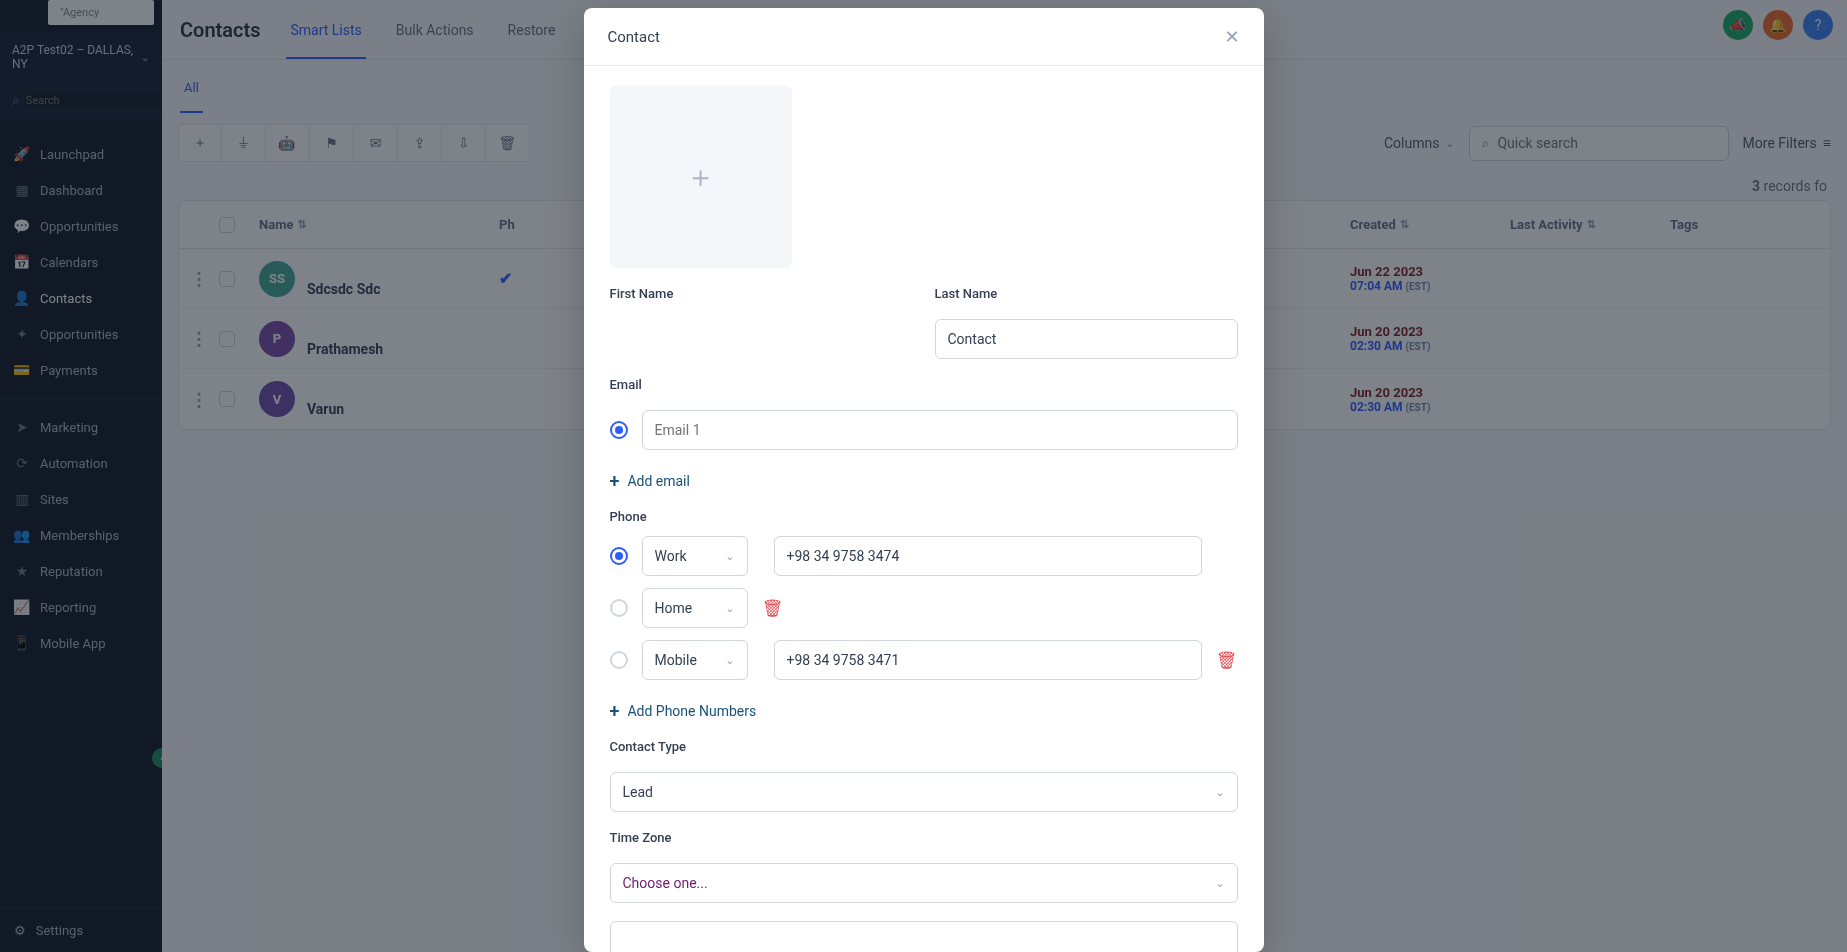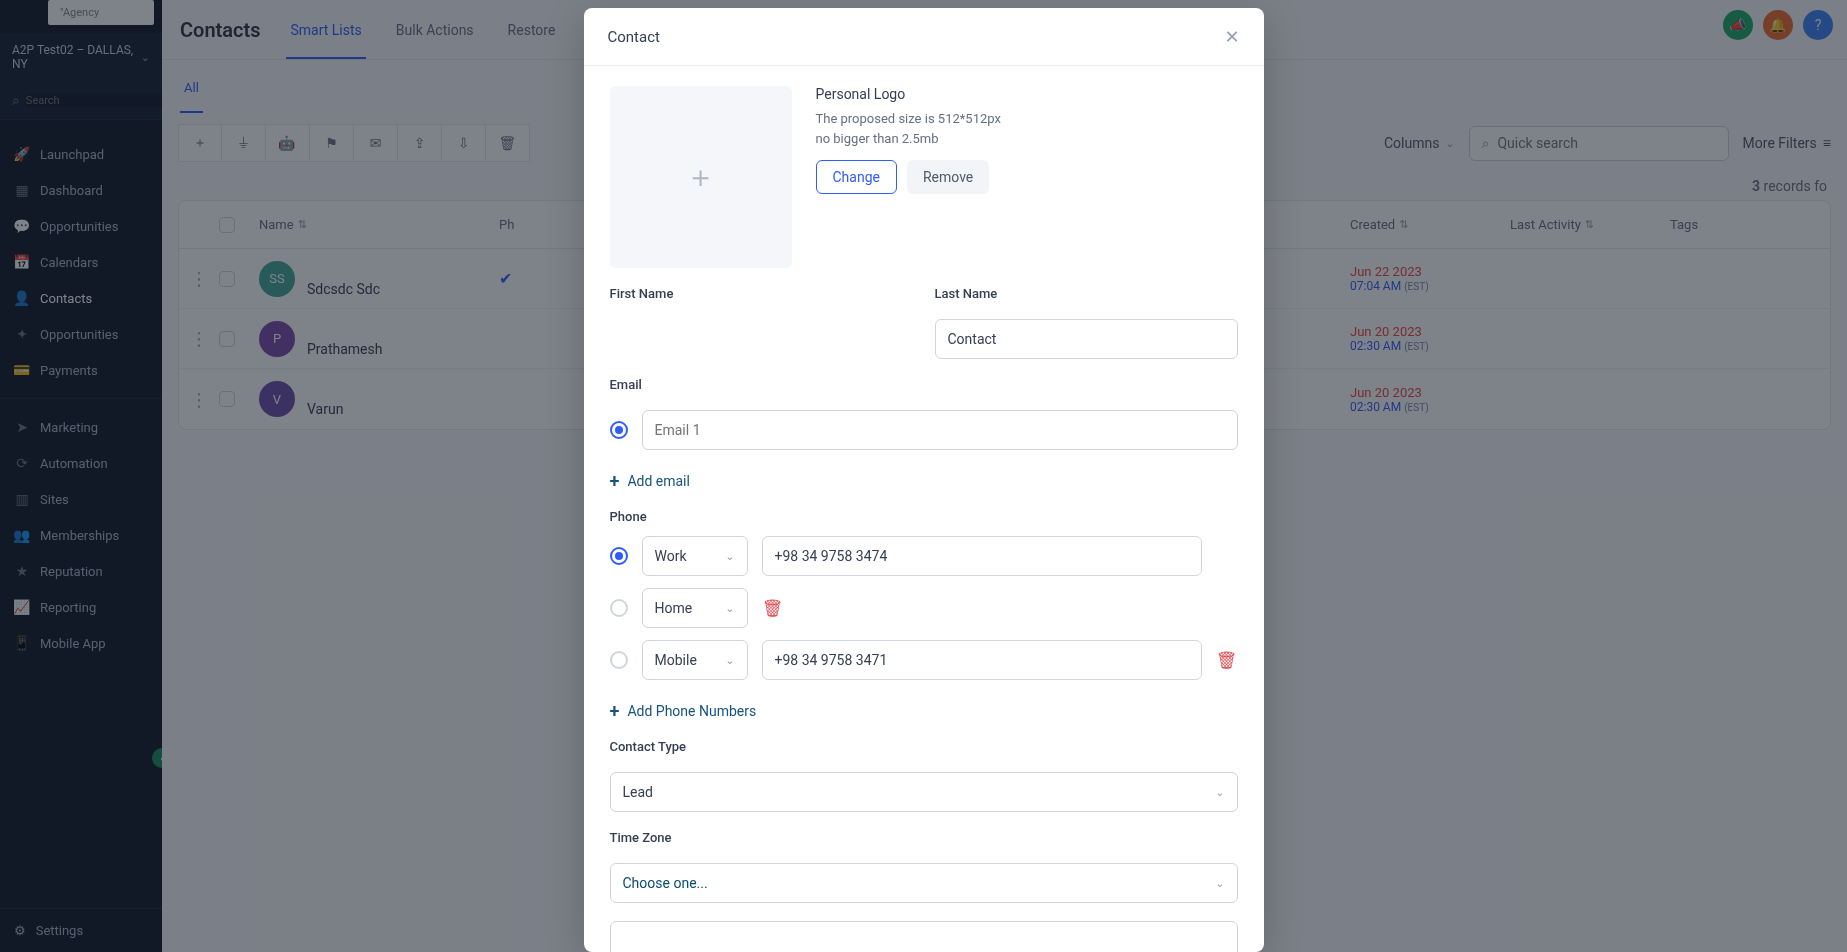"Personal Logo" div.logo-info { html: <div> <span>Personal Logo</span> <span>The proposed size is 512*512px</span> <span>no bigger than 2.5mb</span> <div> <button>Change</button> <button>Remove</button> </div> </div> -> none }
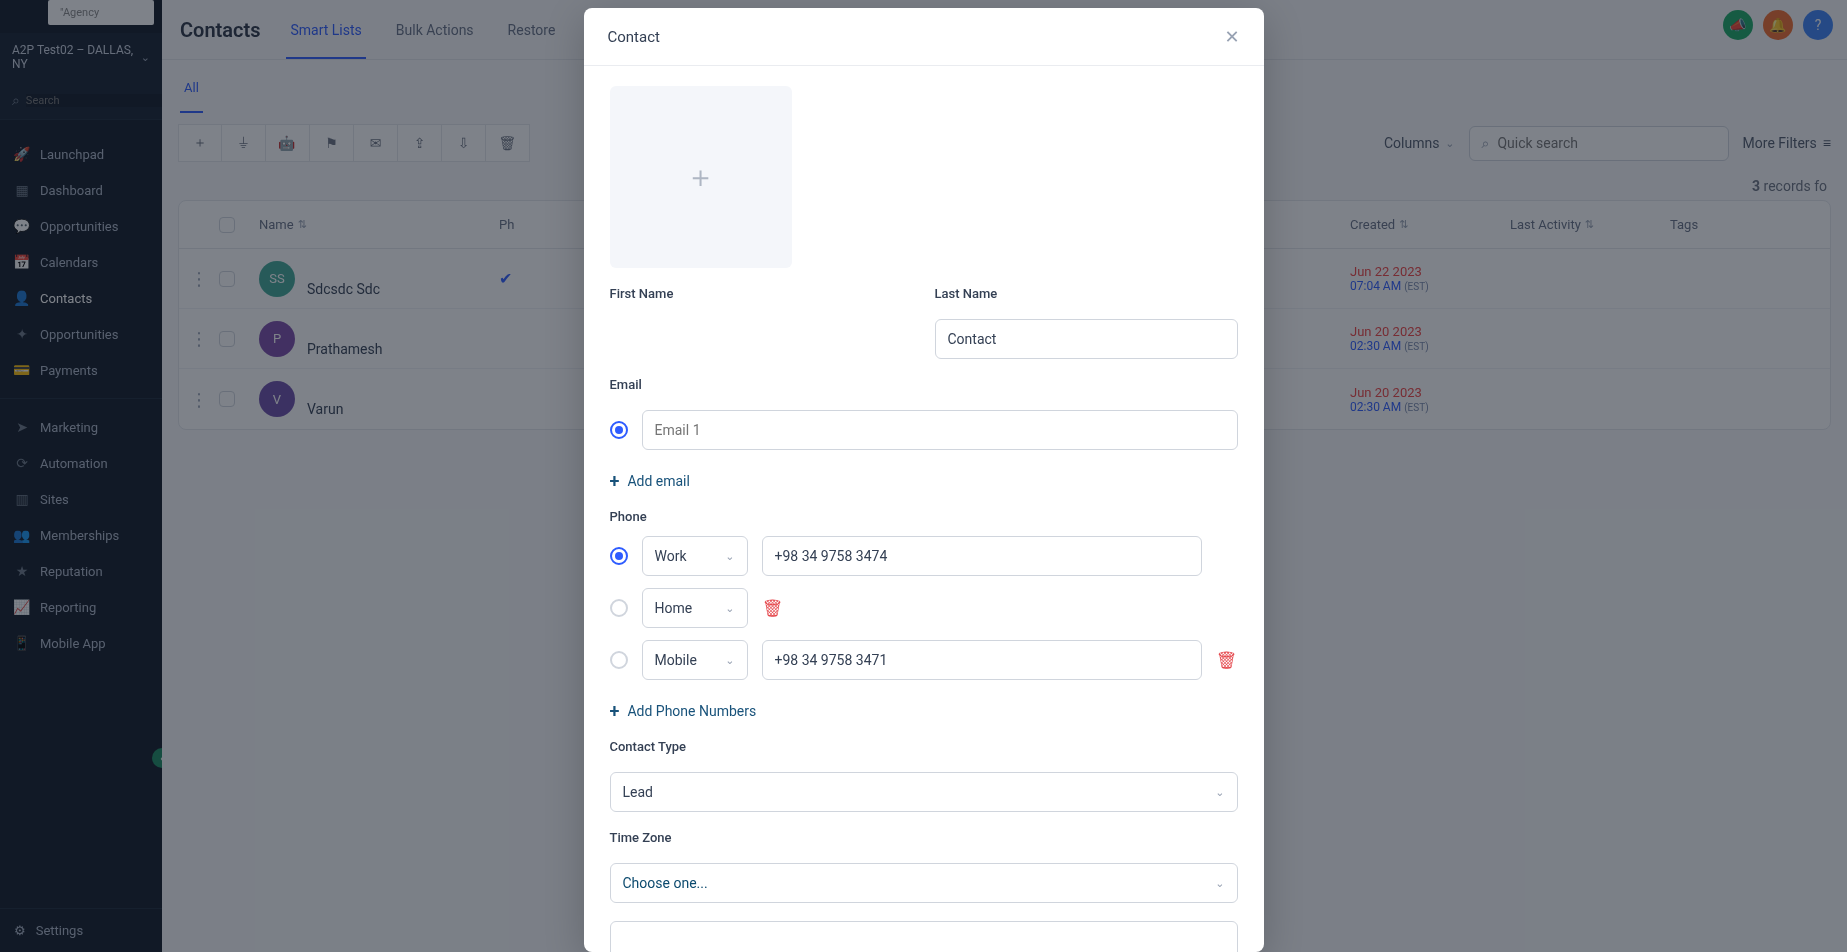"Name" .table { font-weight: none -> bold }
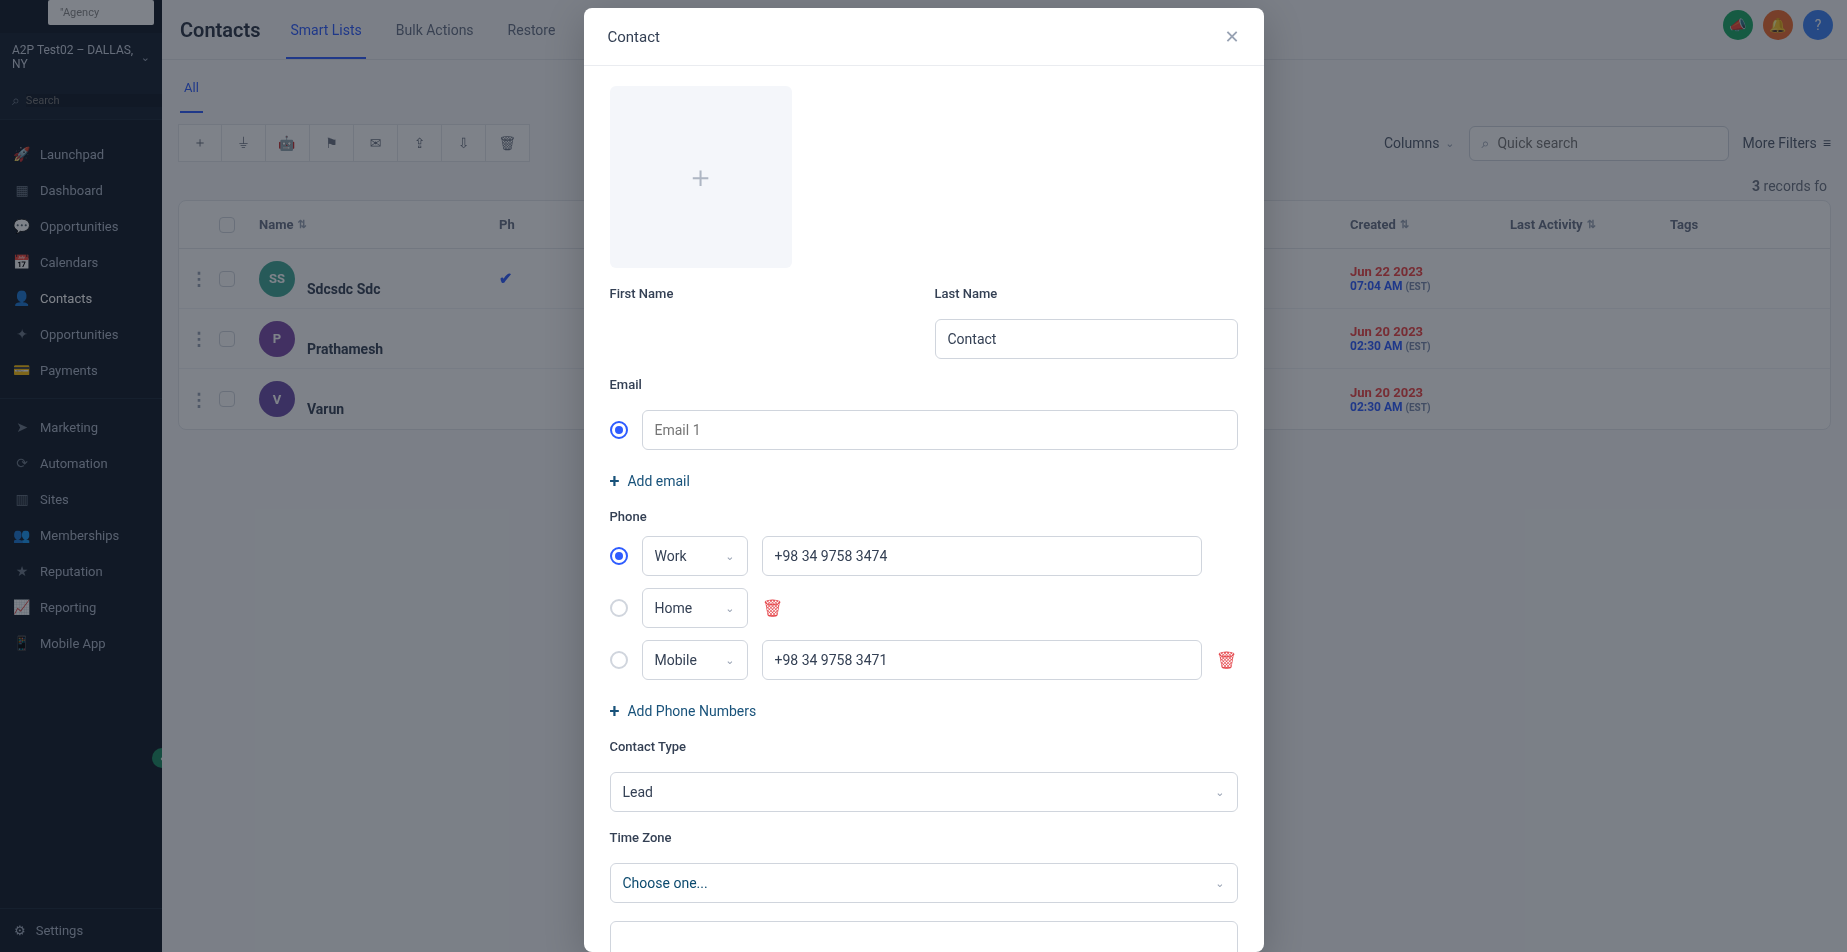"Jun 22 2023" .date-cell .d1 { color: #ef4444 -> #7f1d1d }
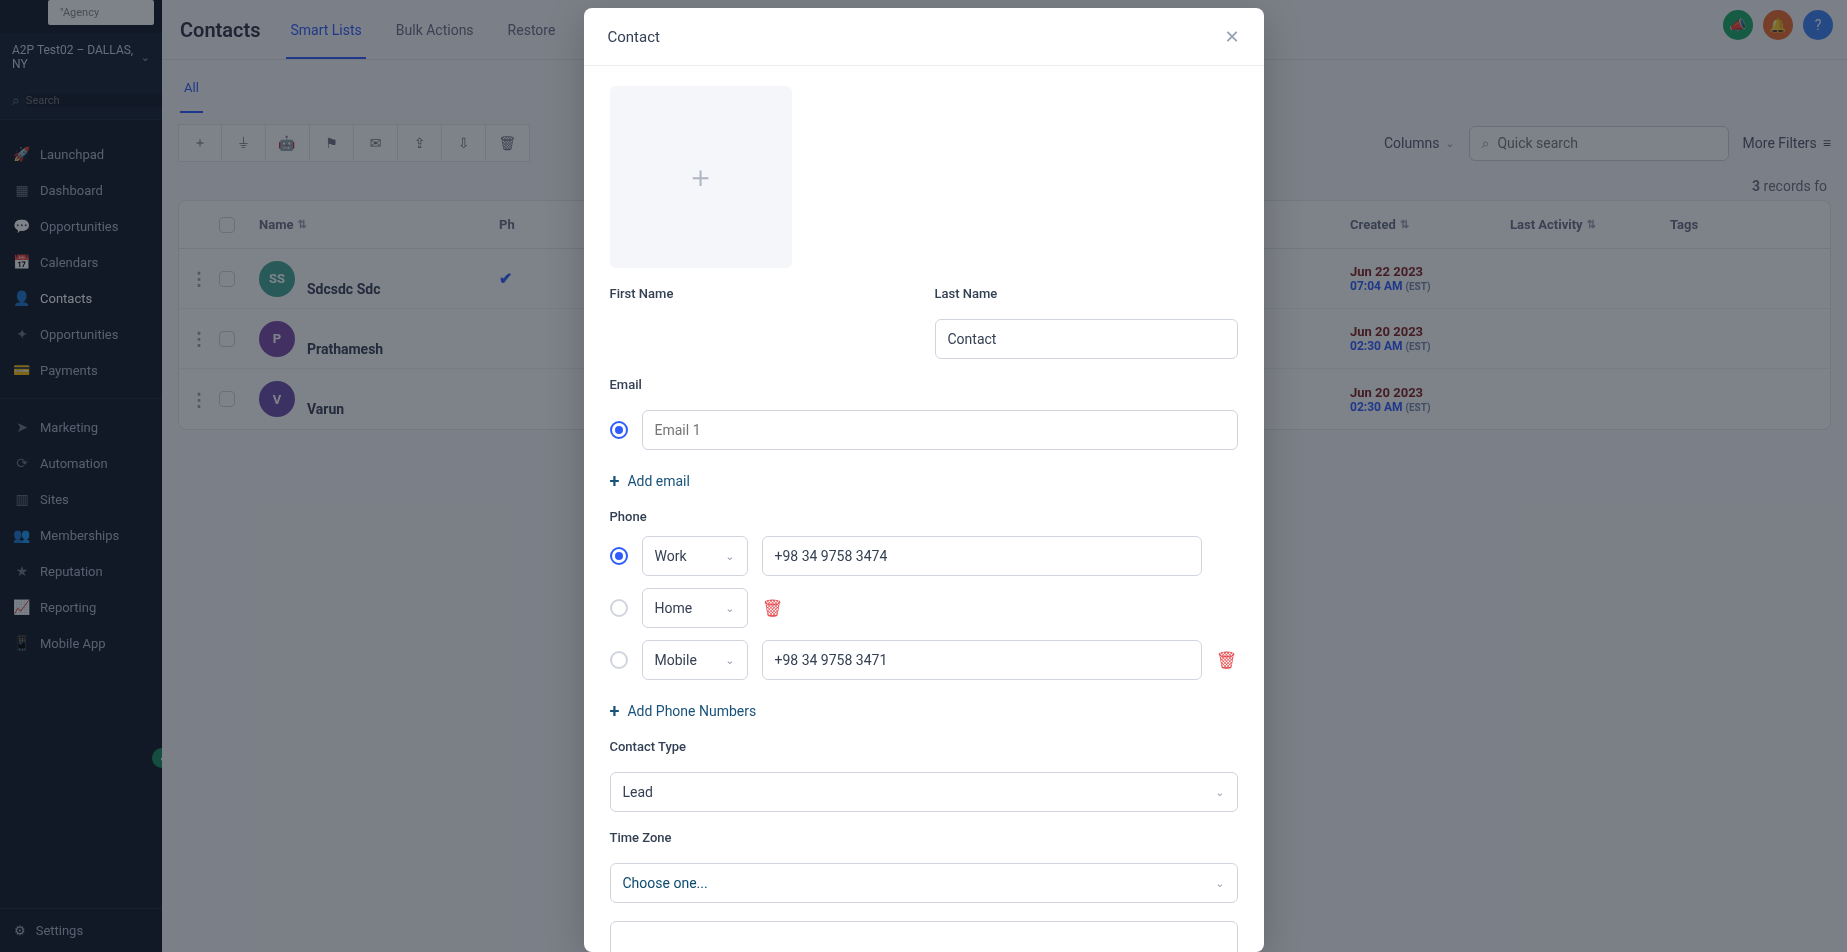"+98 34 9758 3474" .phone-row .input { margin-left: none -> 12px }
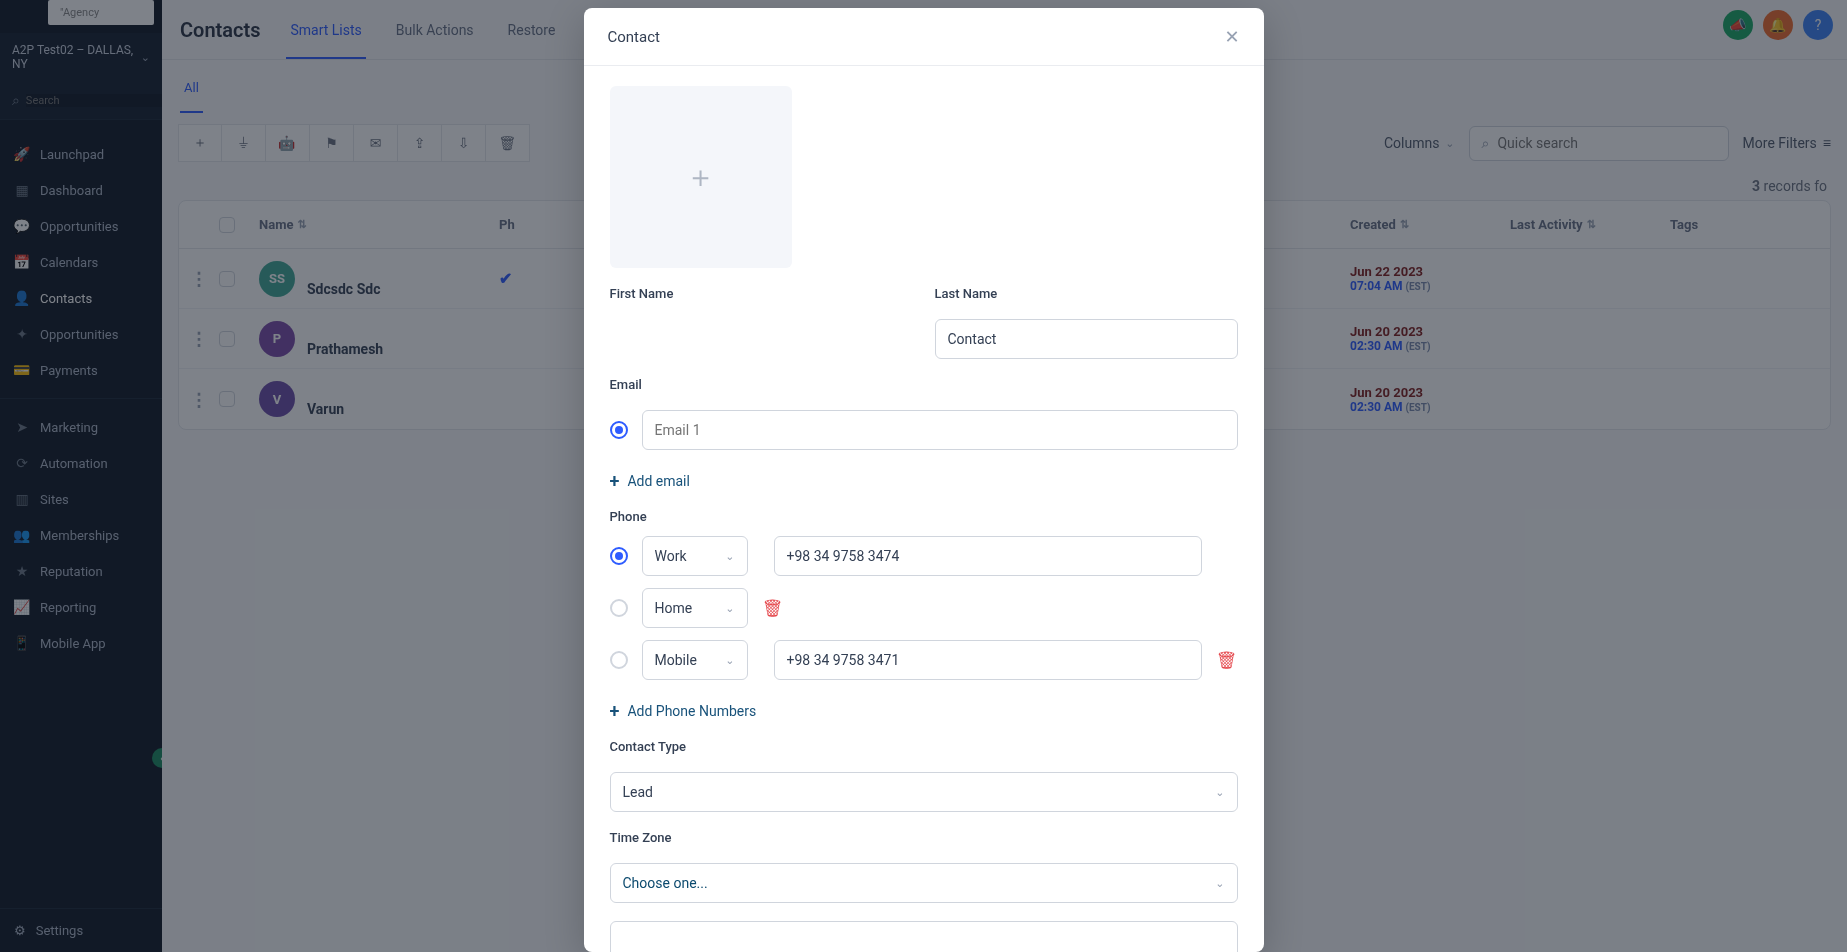"Choose one..." span { color: #0c4a6e -> #701a75 }
